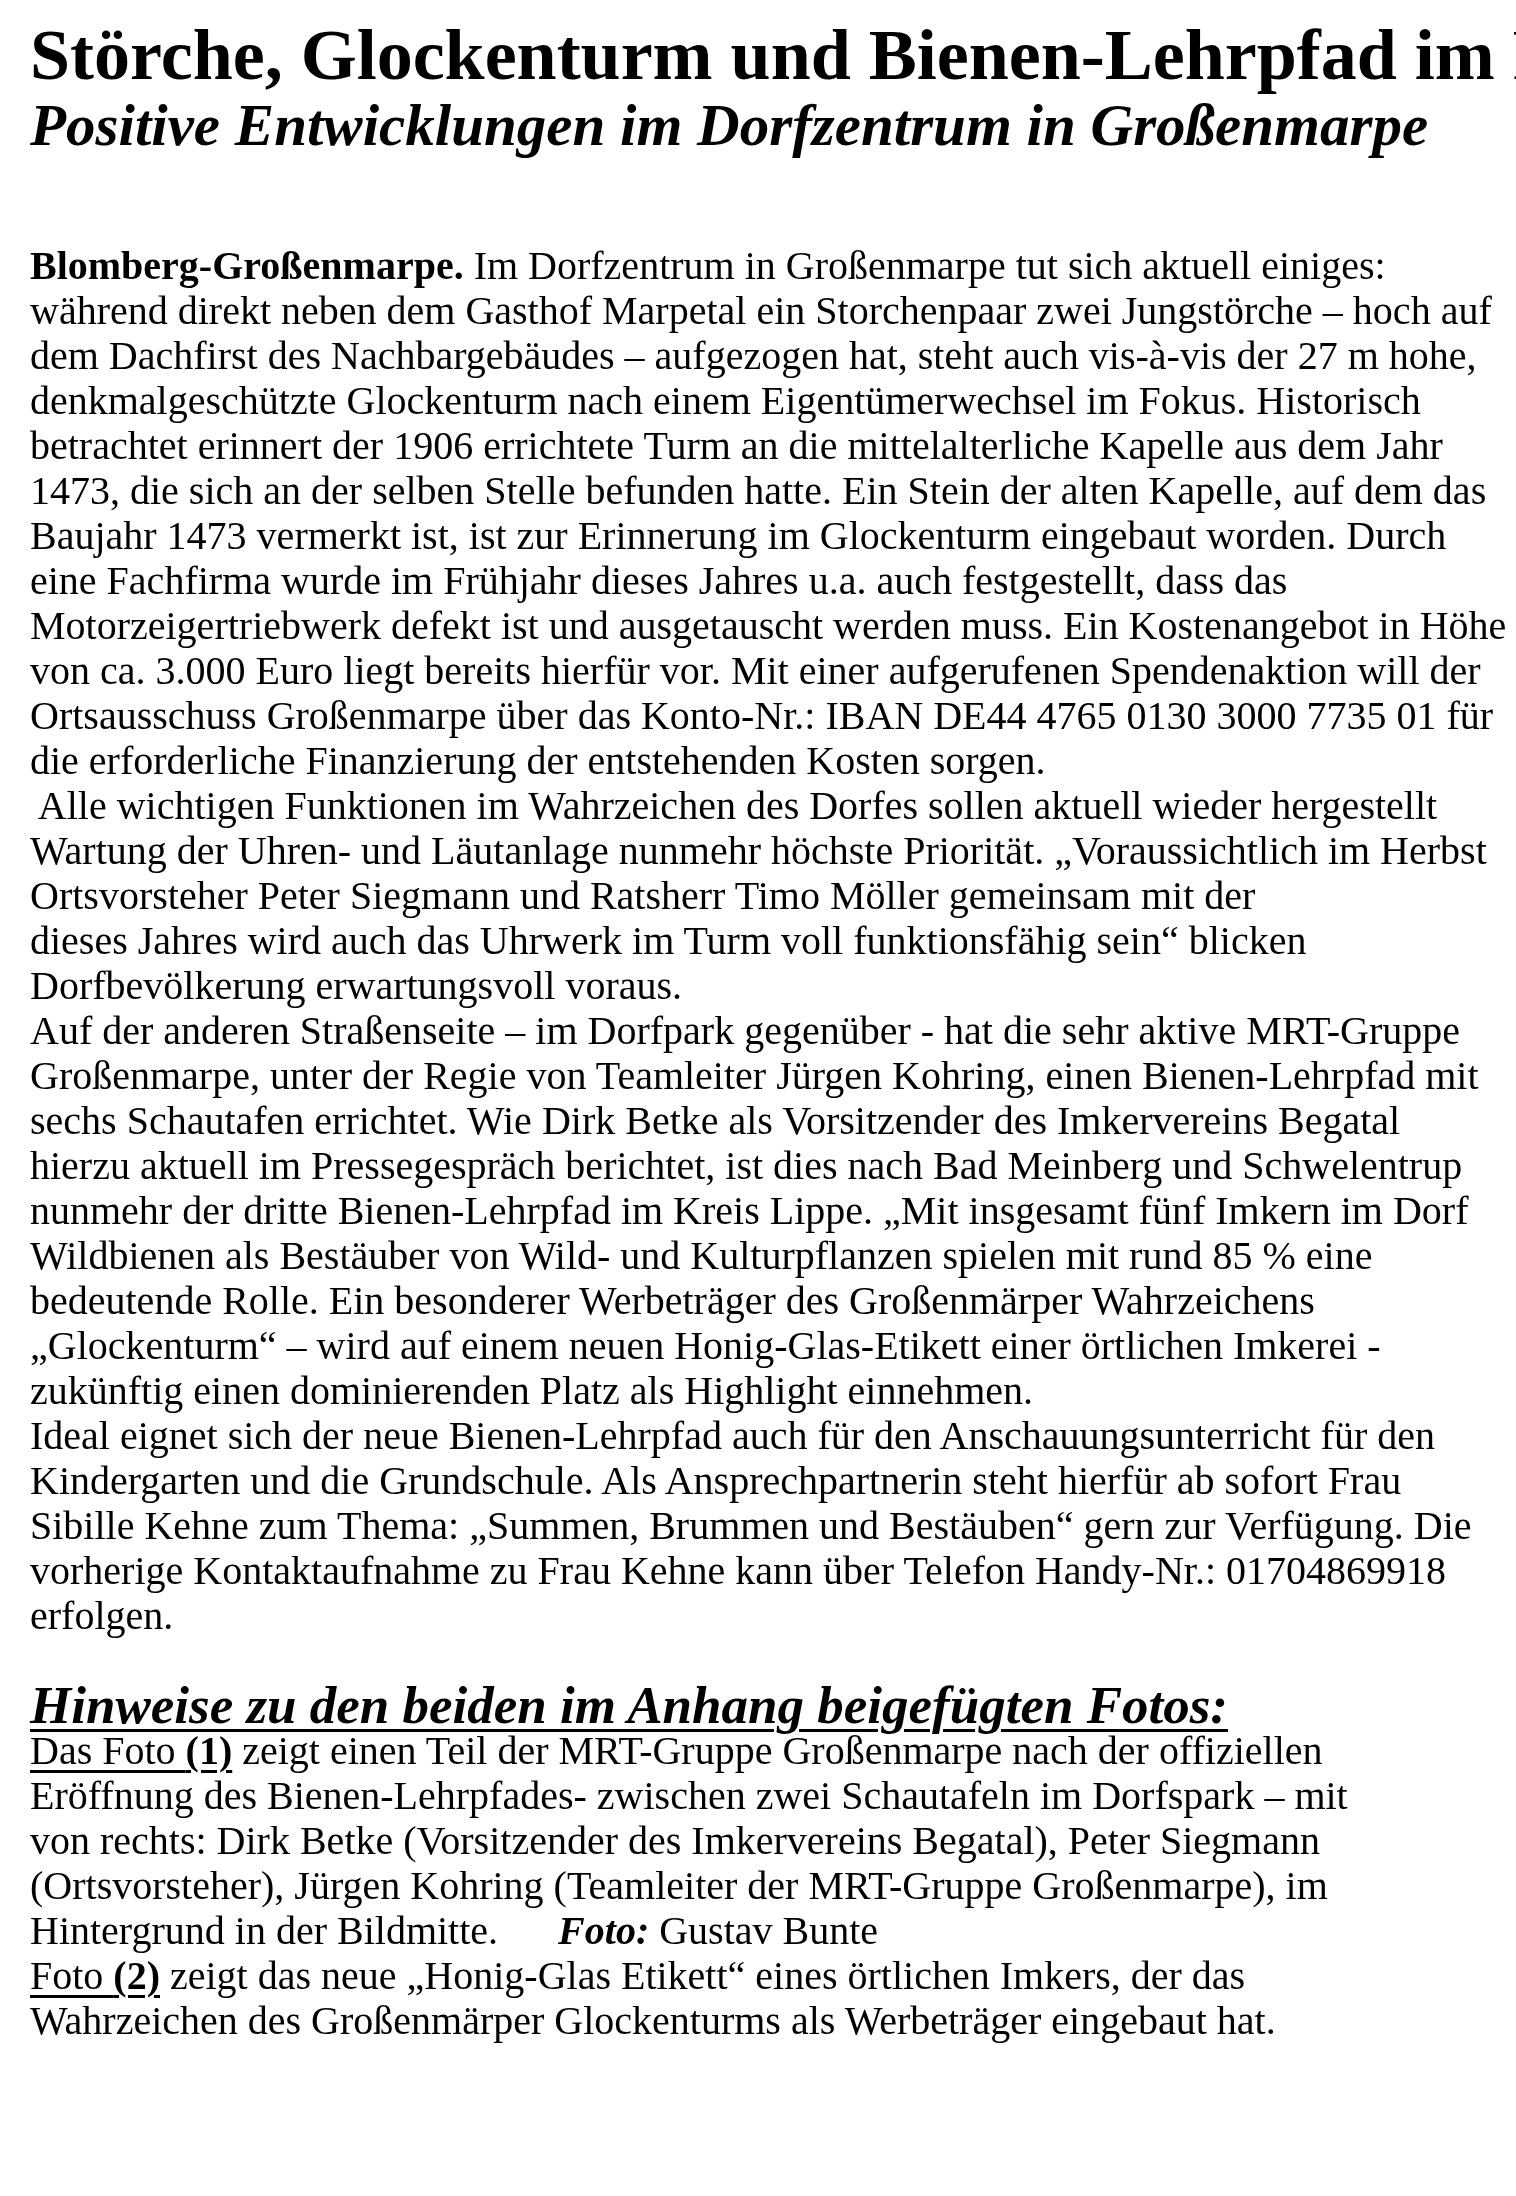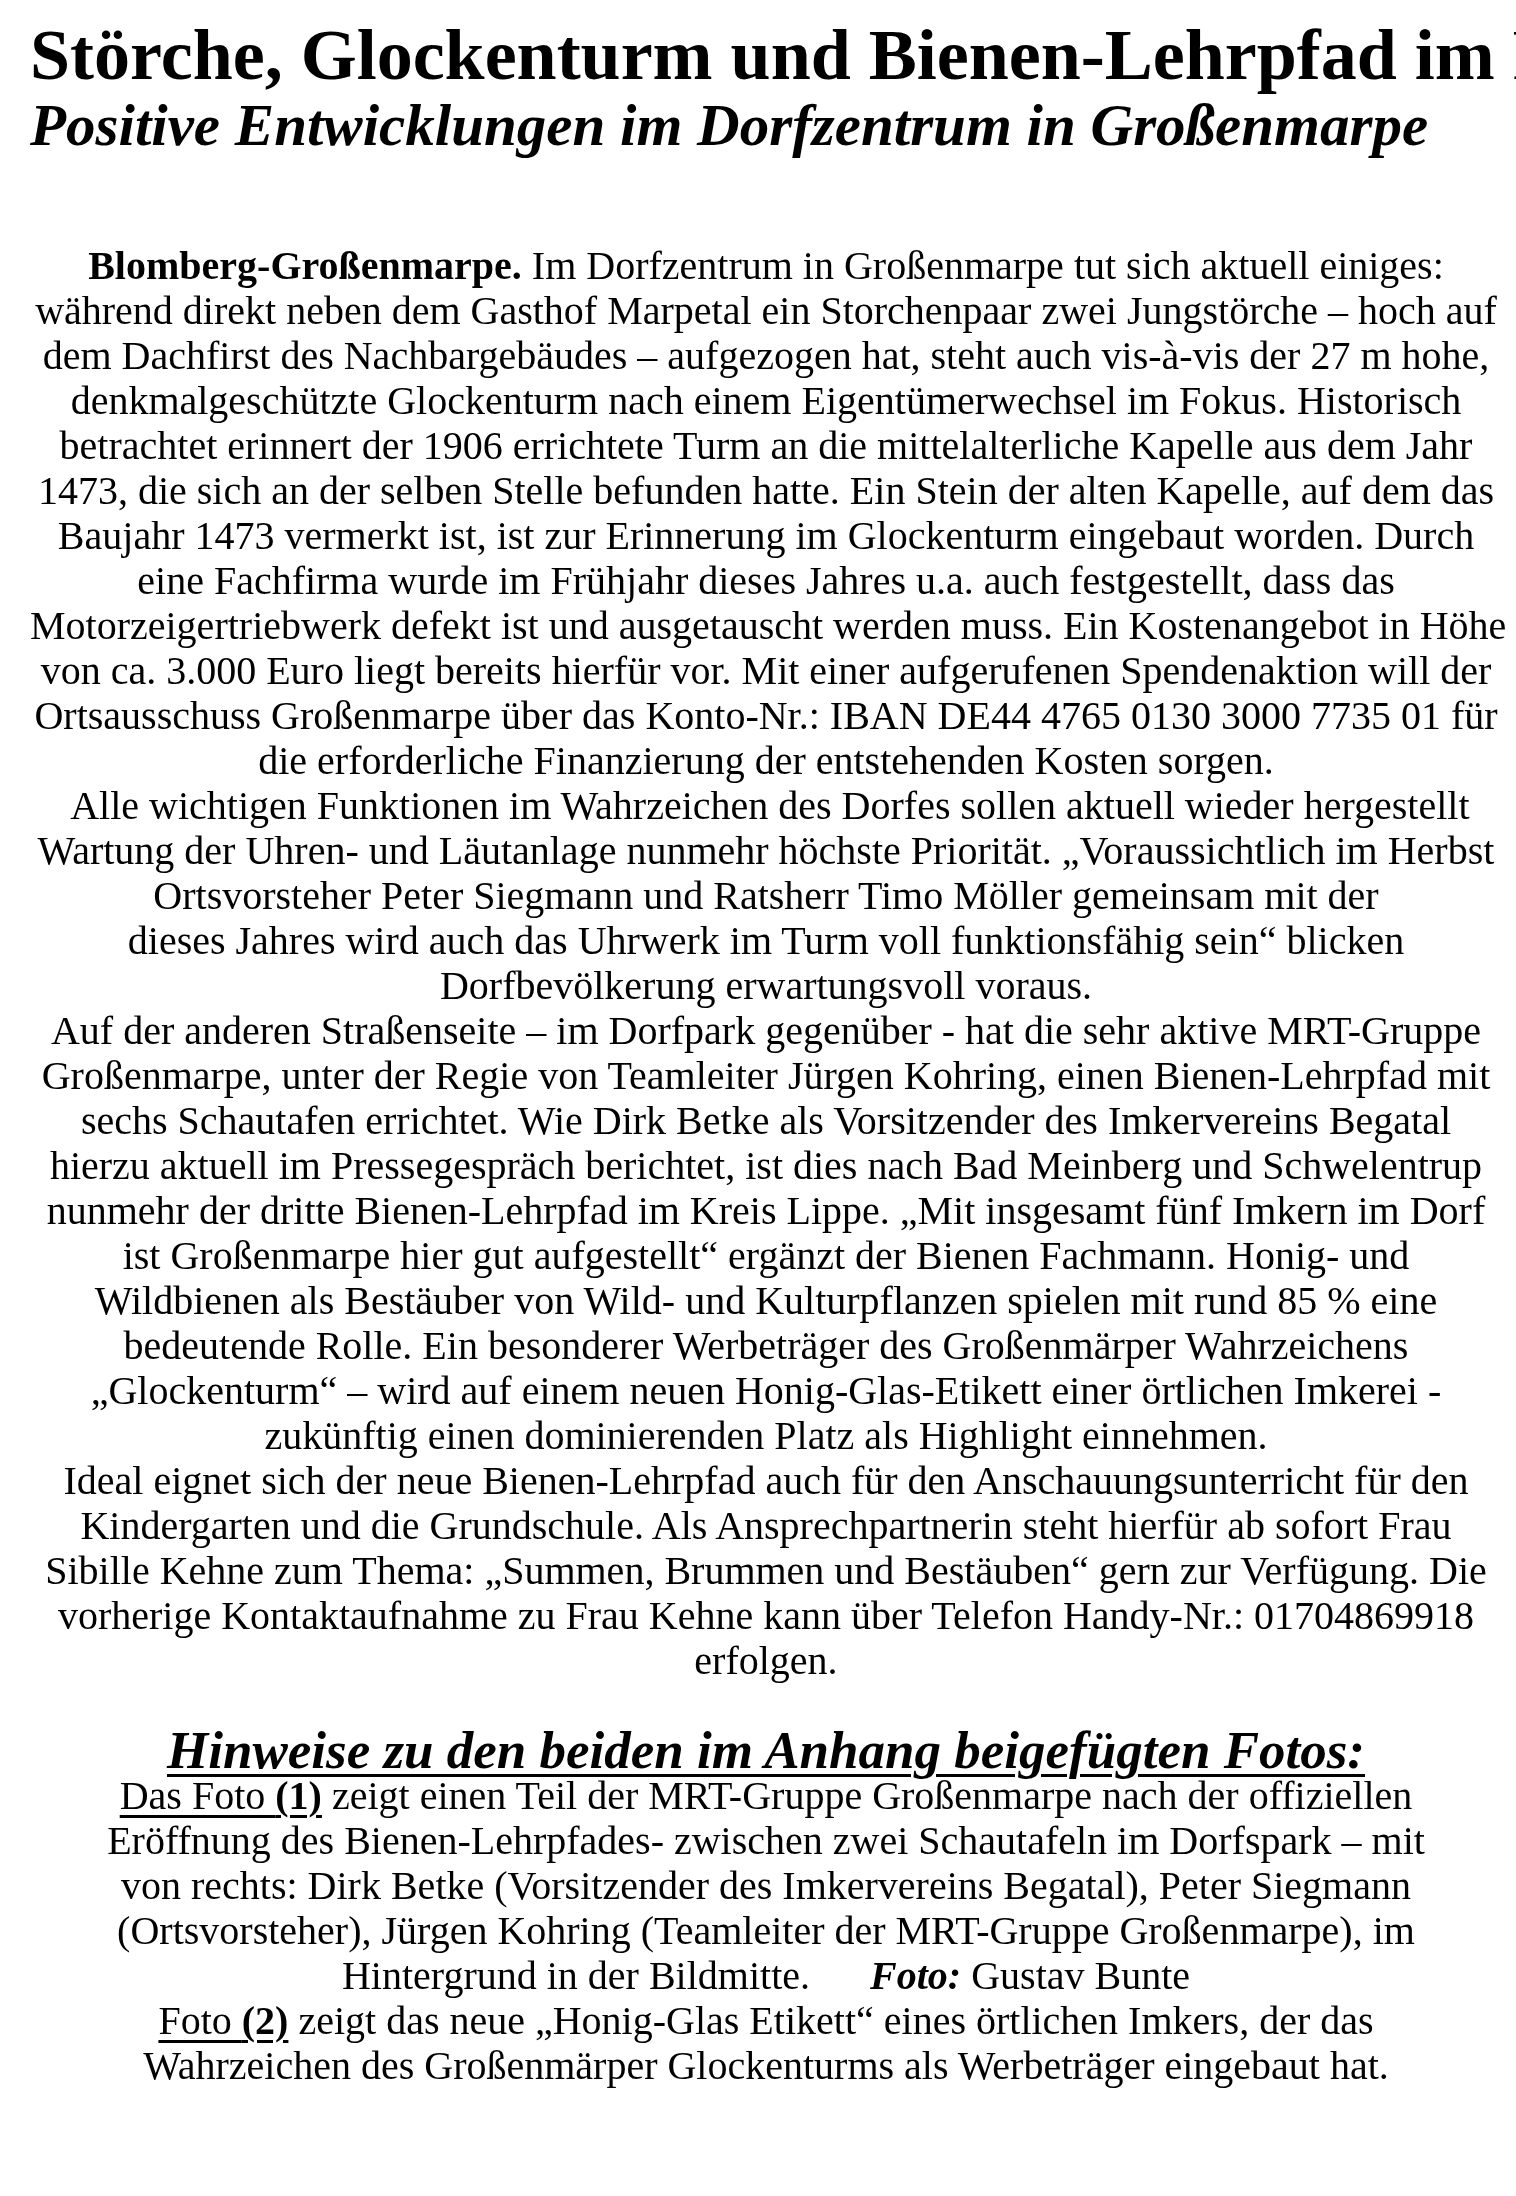"Blomberg-Großenmarpe. Im Dorfzentrum in" .line { text-align: center -> none }
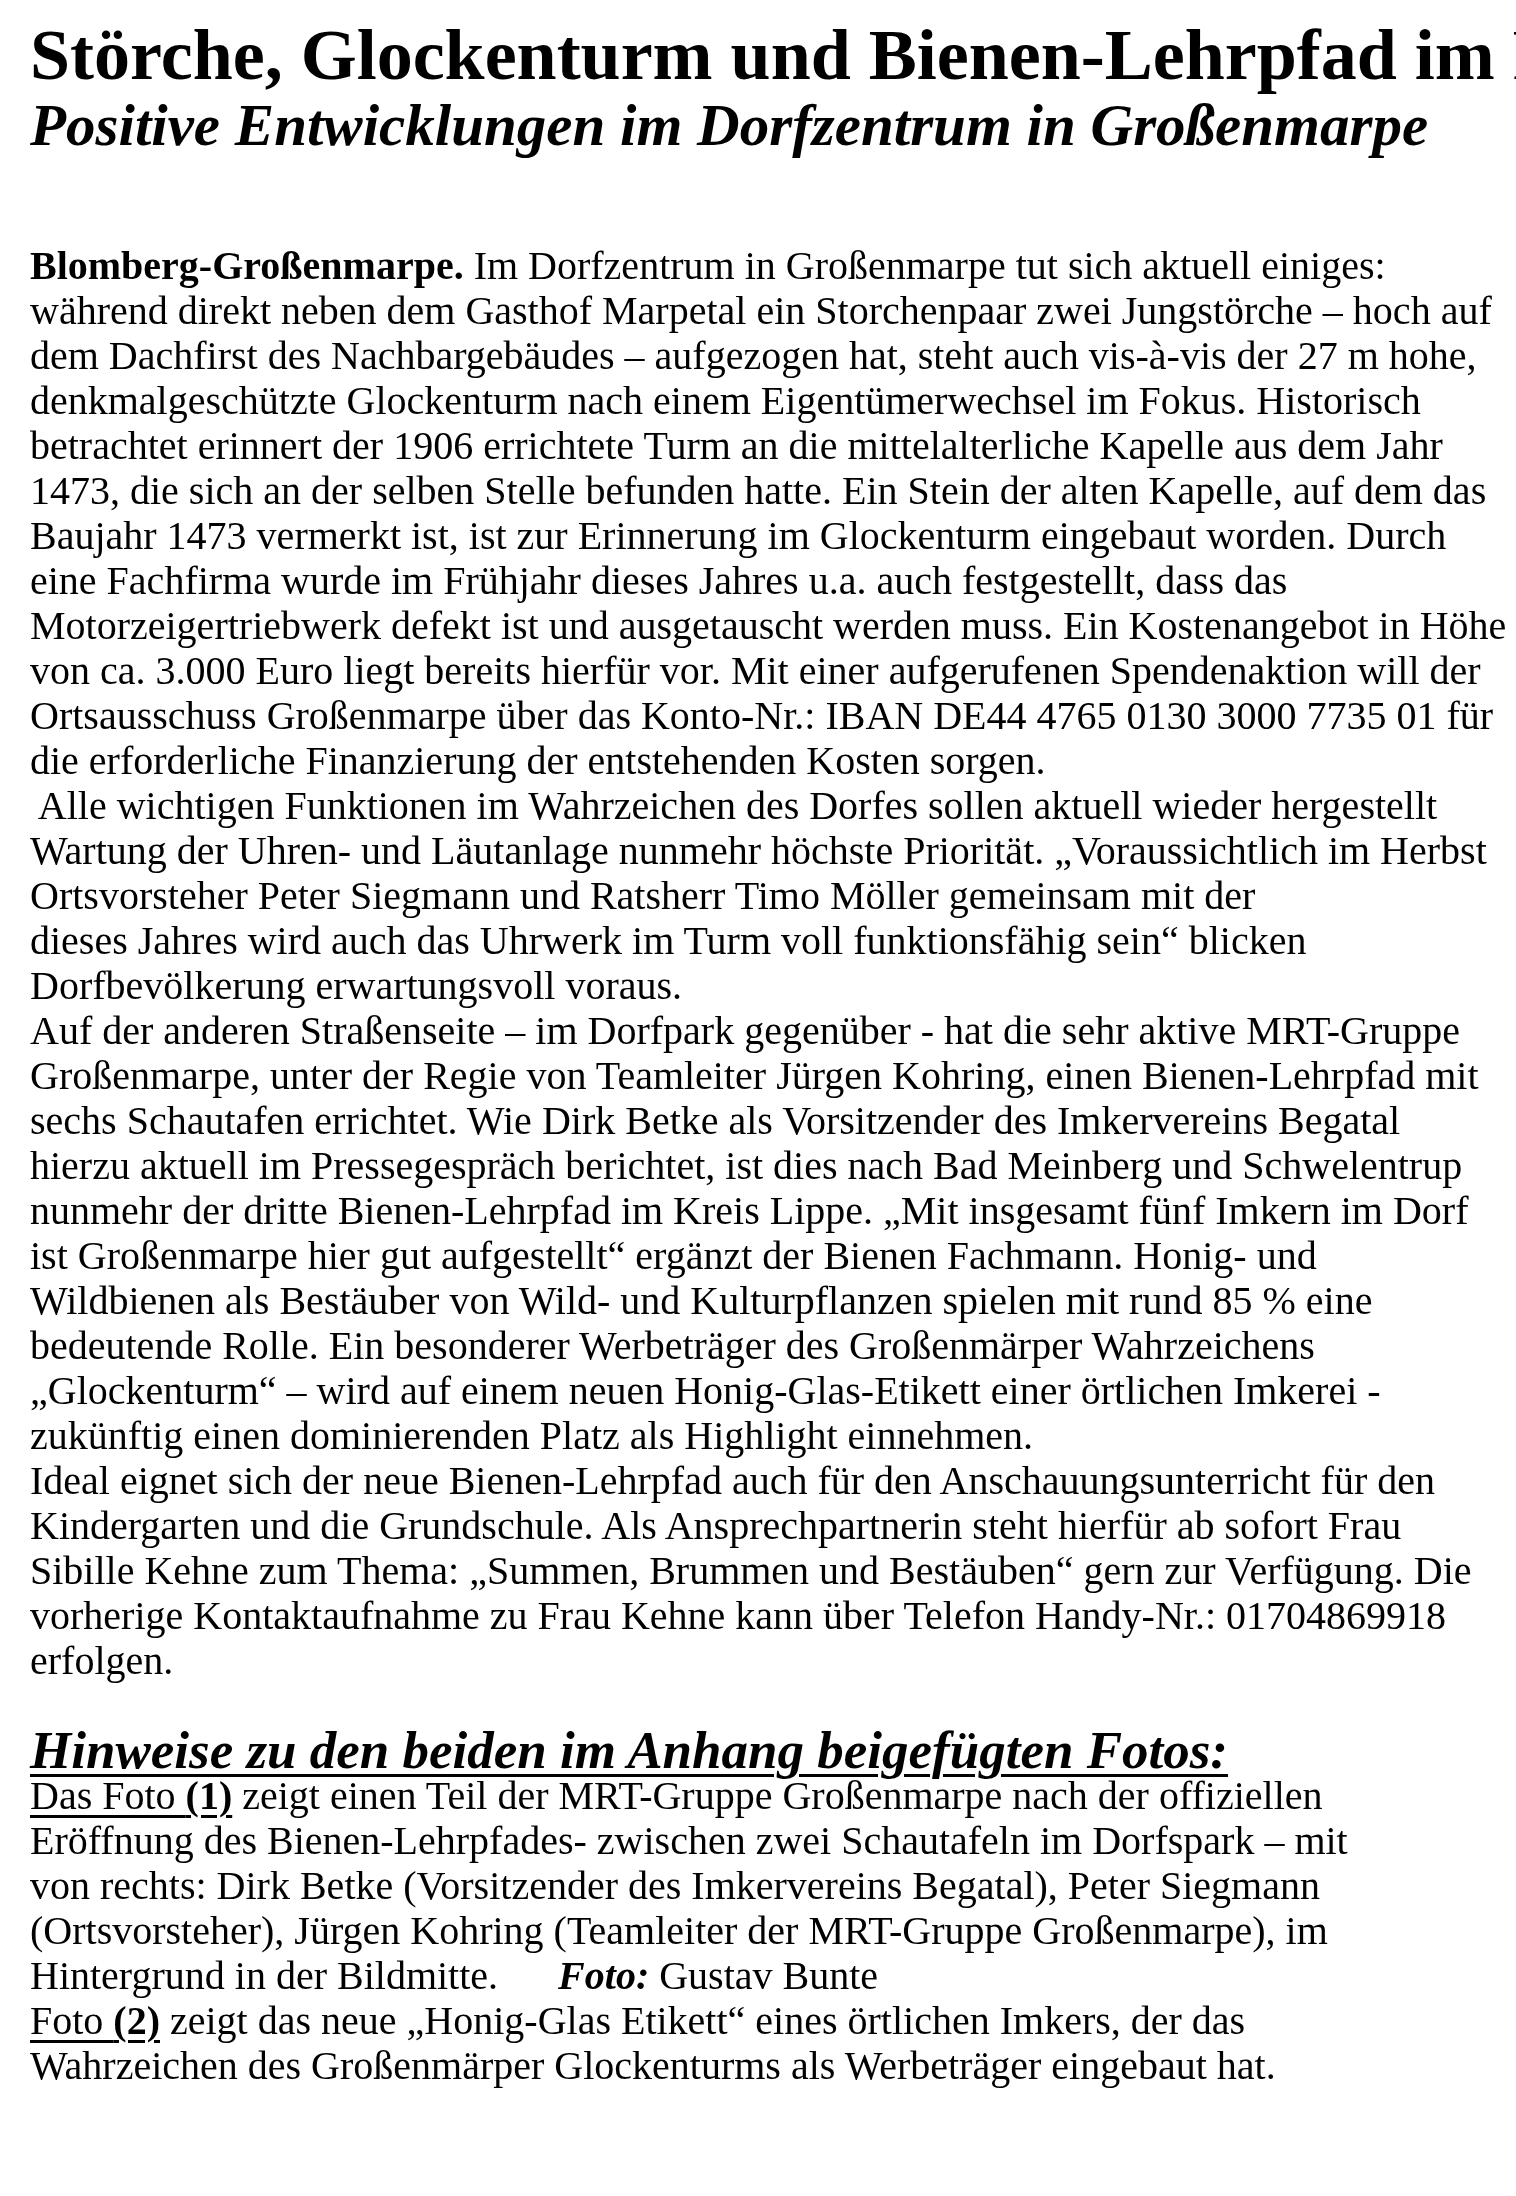"ist Großenmarpe hier gut aufgestellt“" div.line { html: <div><span>ist Großenmarpe hier gut aufgestellt“ ergänzt der Bienen Fachmann. Honig- und</span></div> -> none }
